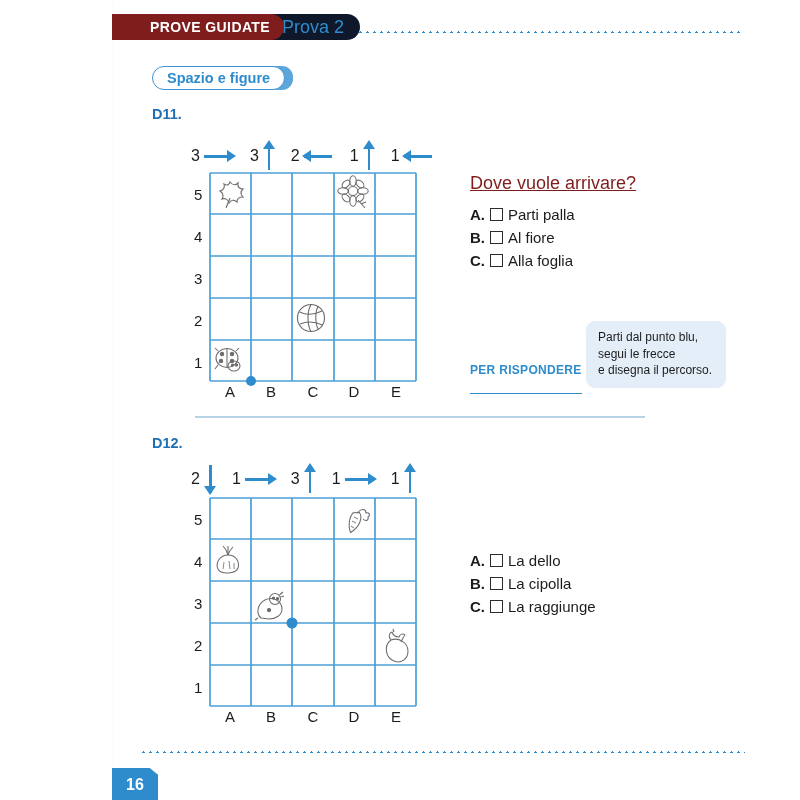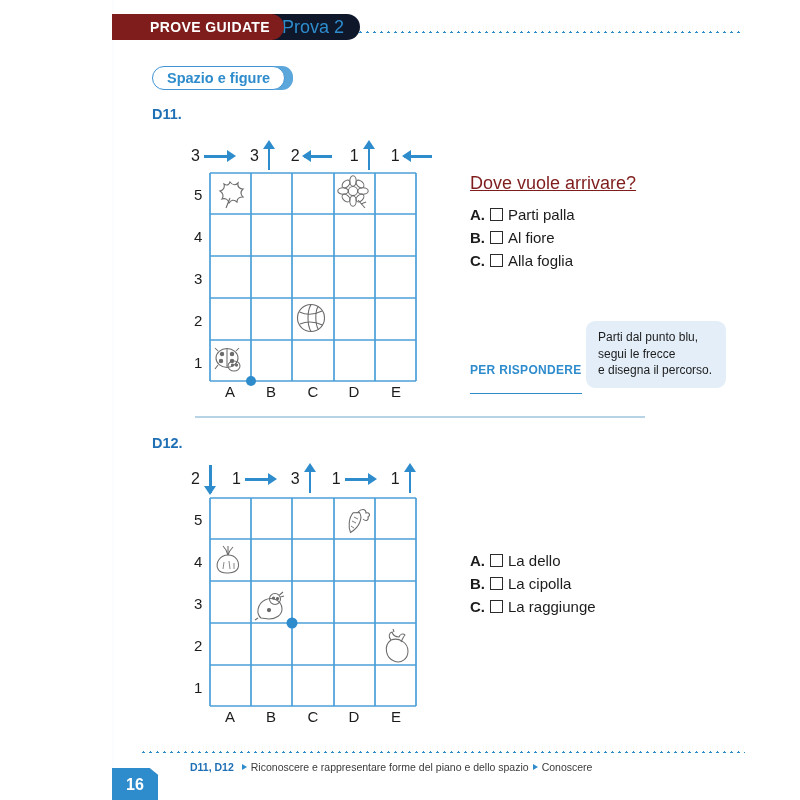"D11, D12" div.footer-text { html: <div> <span>D11, D12</span> <span></span> <span>Riconoscere e rappresentare forme del piano e dello spazio</span> <span></span> <span>Conoscere</span> </div> -> none }
